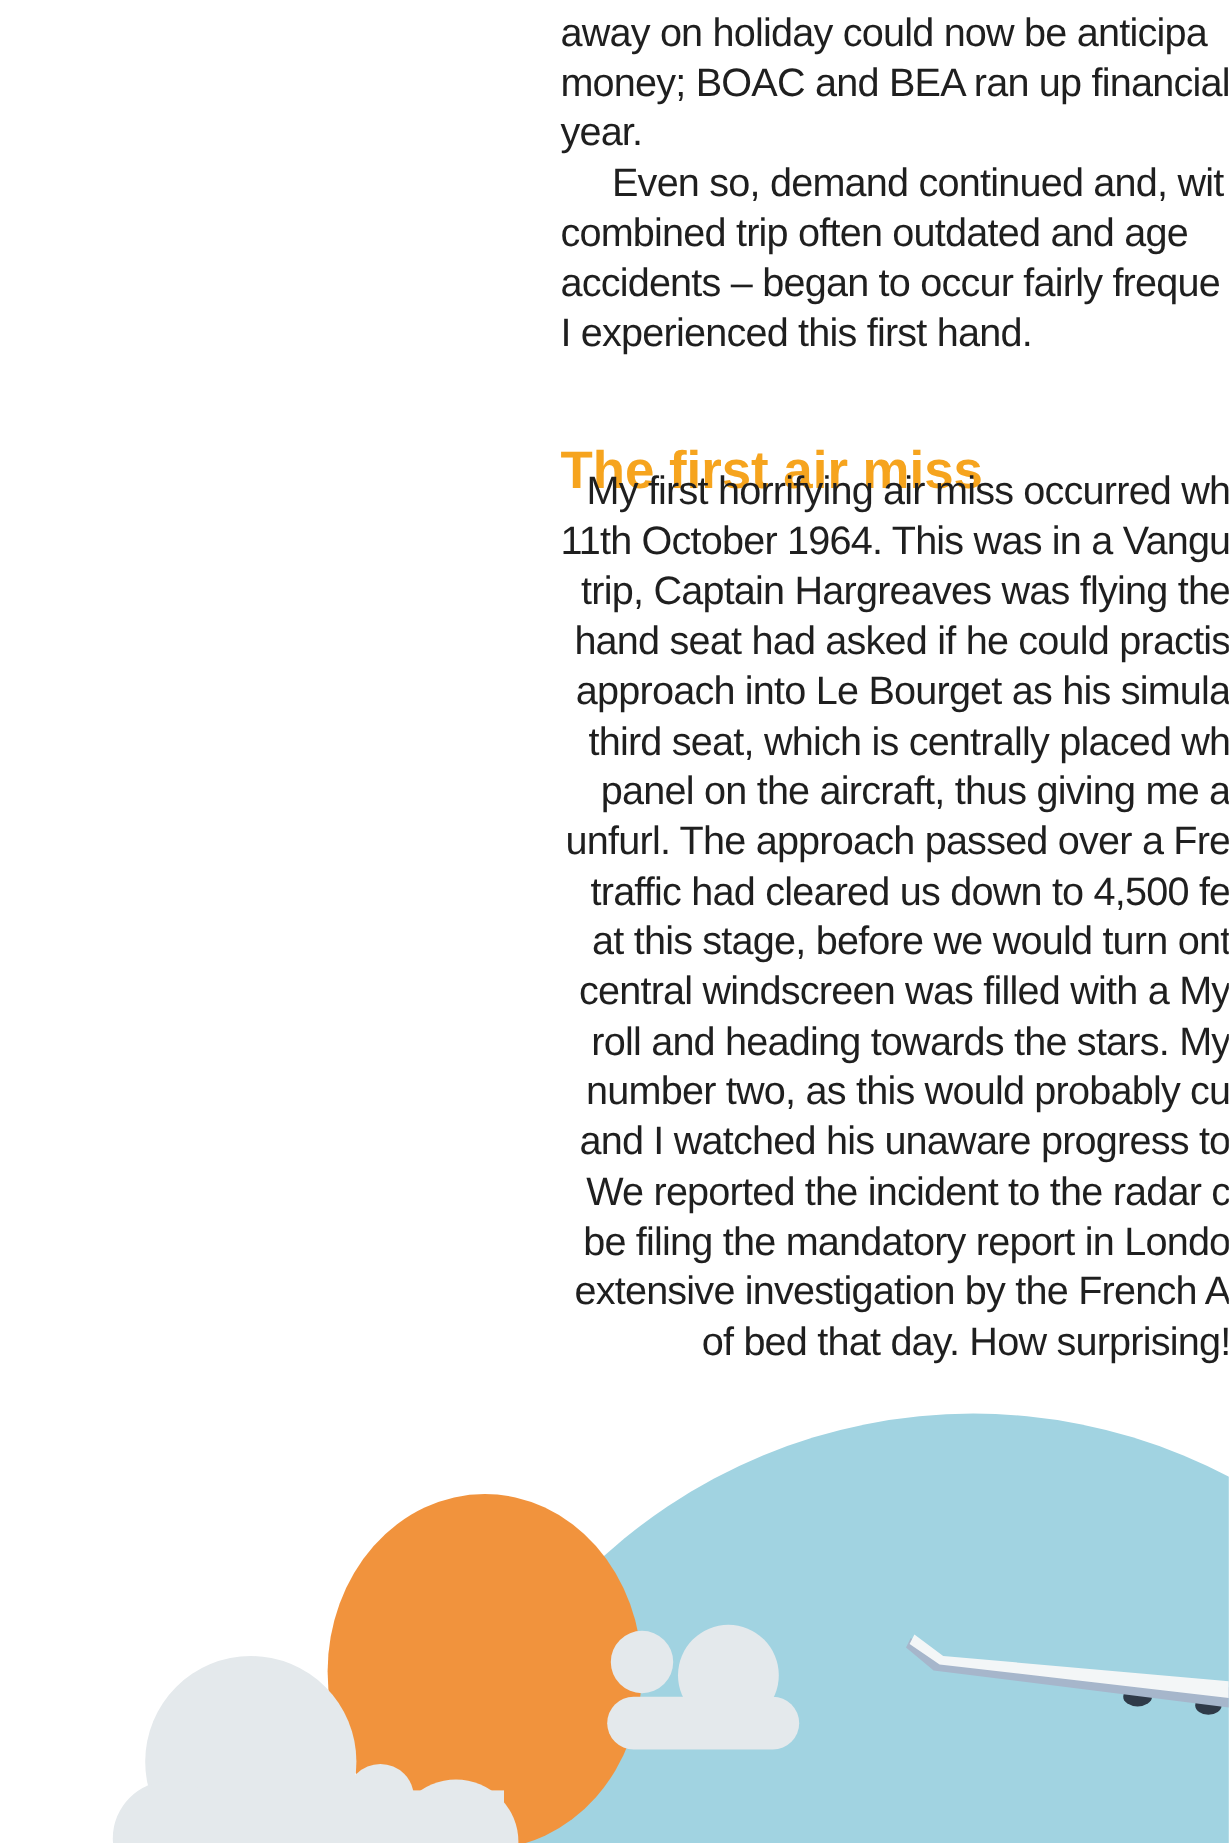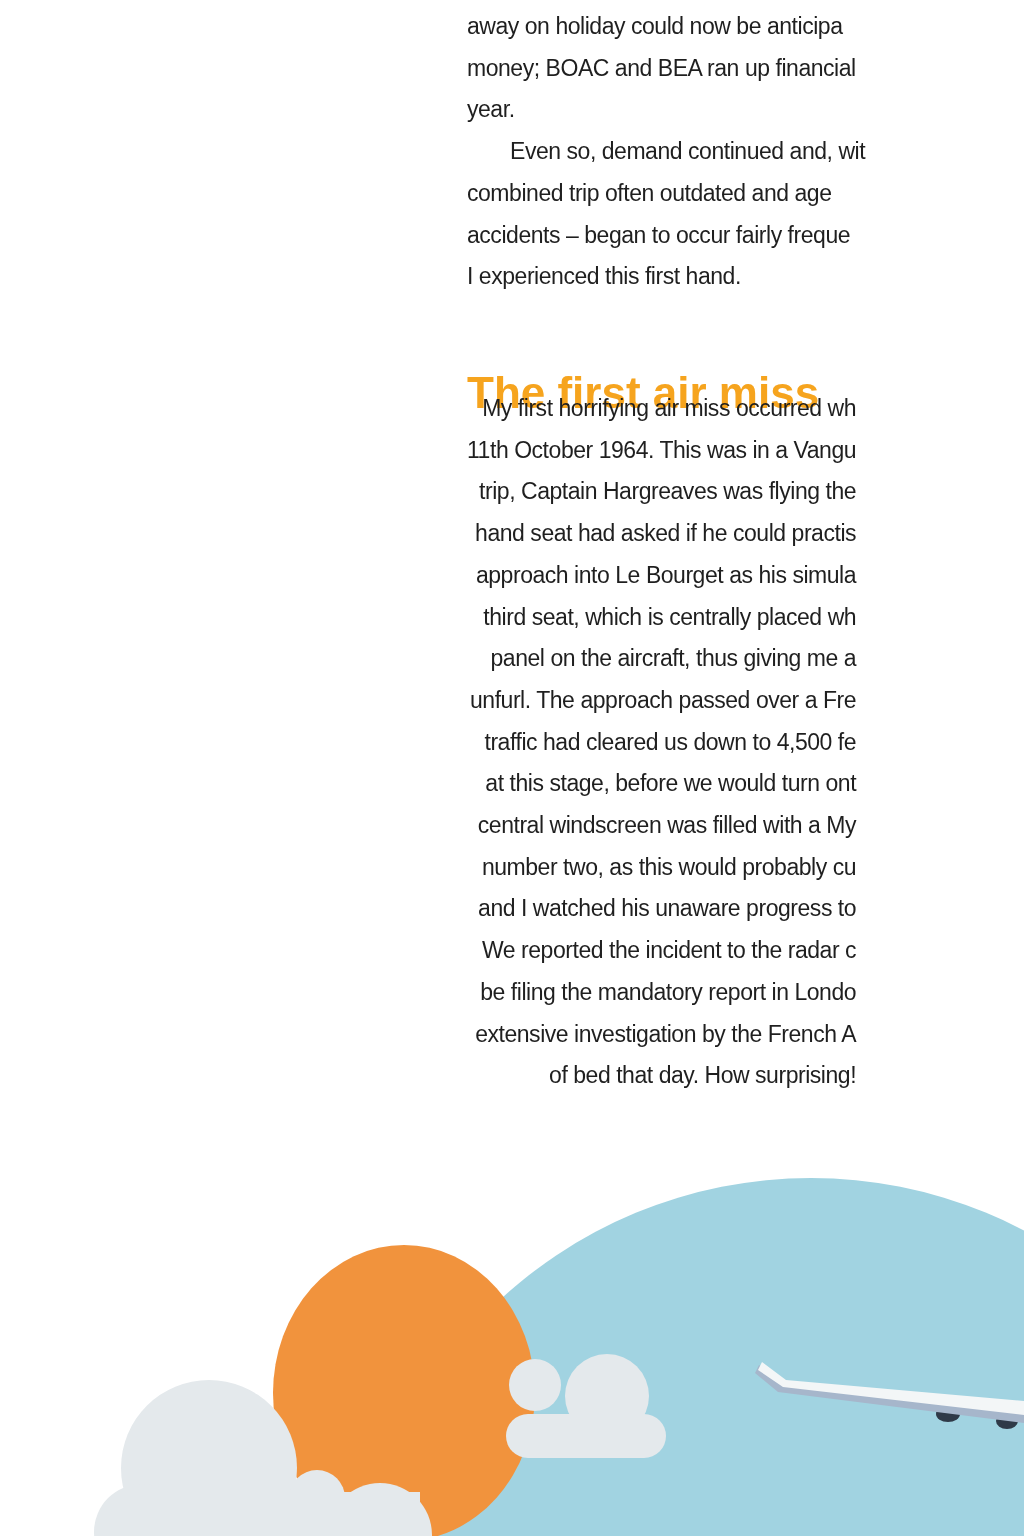"away on holiday could now" .text-line { font-size: 23px -> 33px }
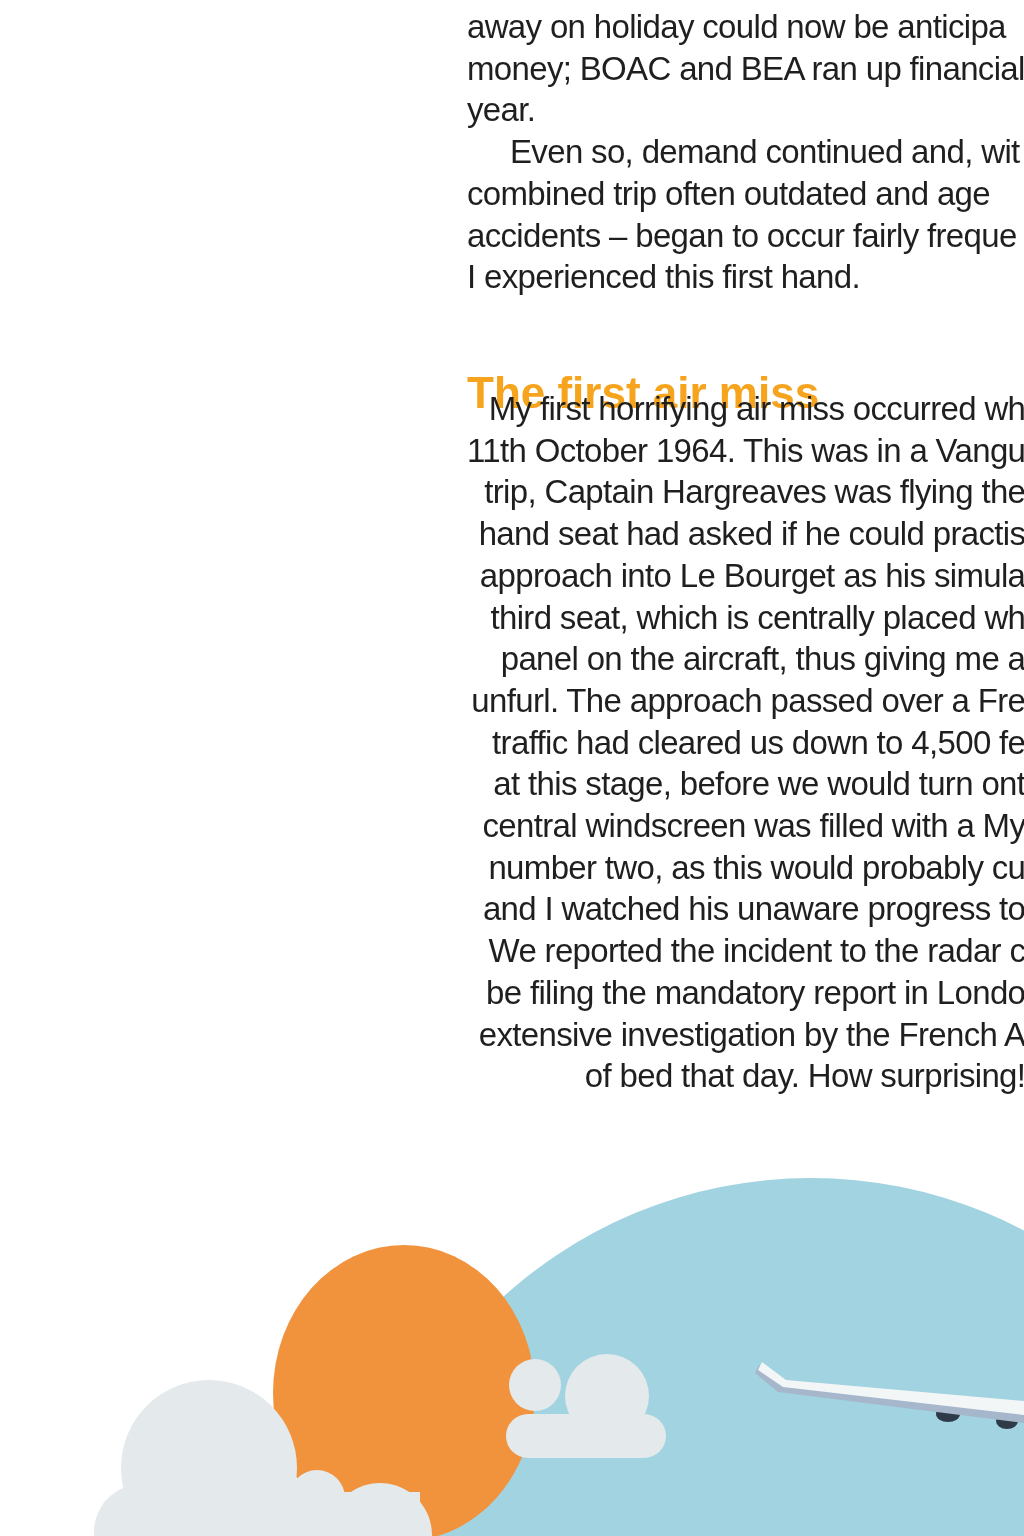"roll and heading towards the" div.text-line { html: none -> <div>roll and heading towards the stars. My</div> }
